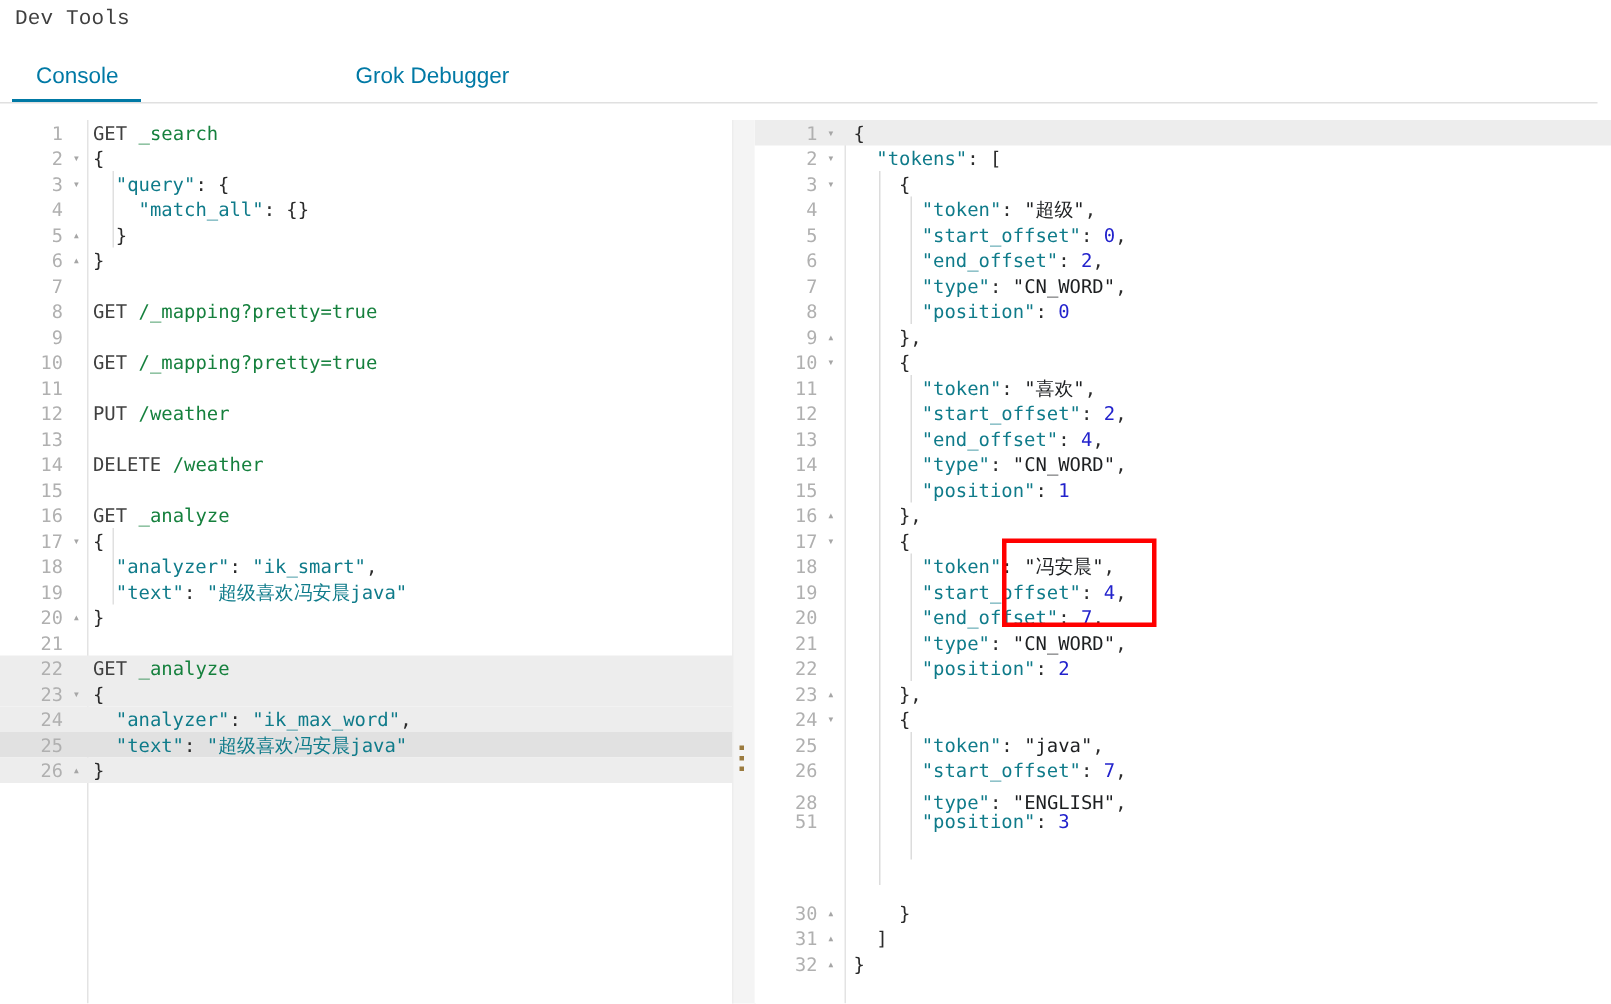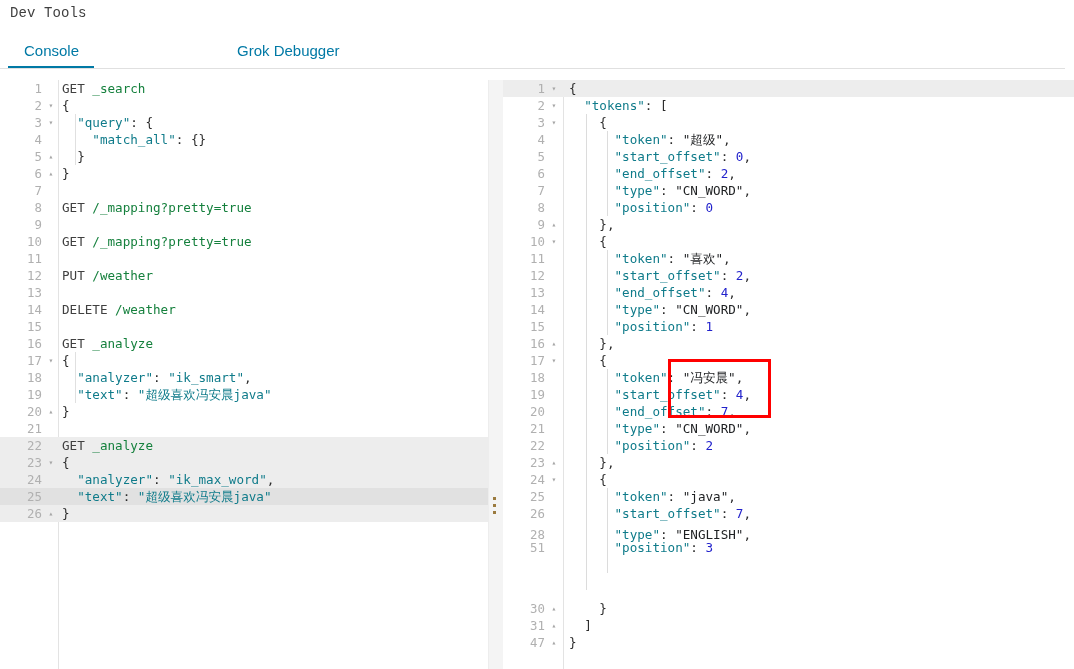"47" span.ln { text: 47 -> 32 }
